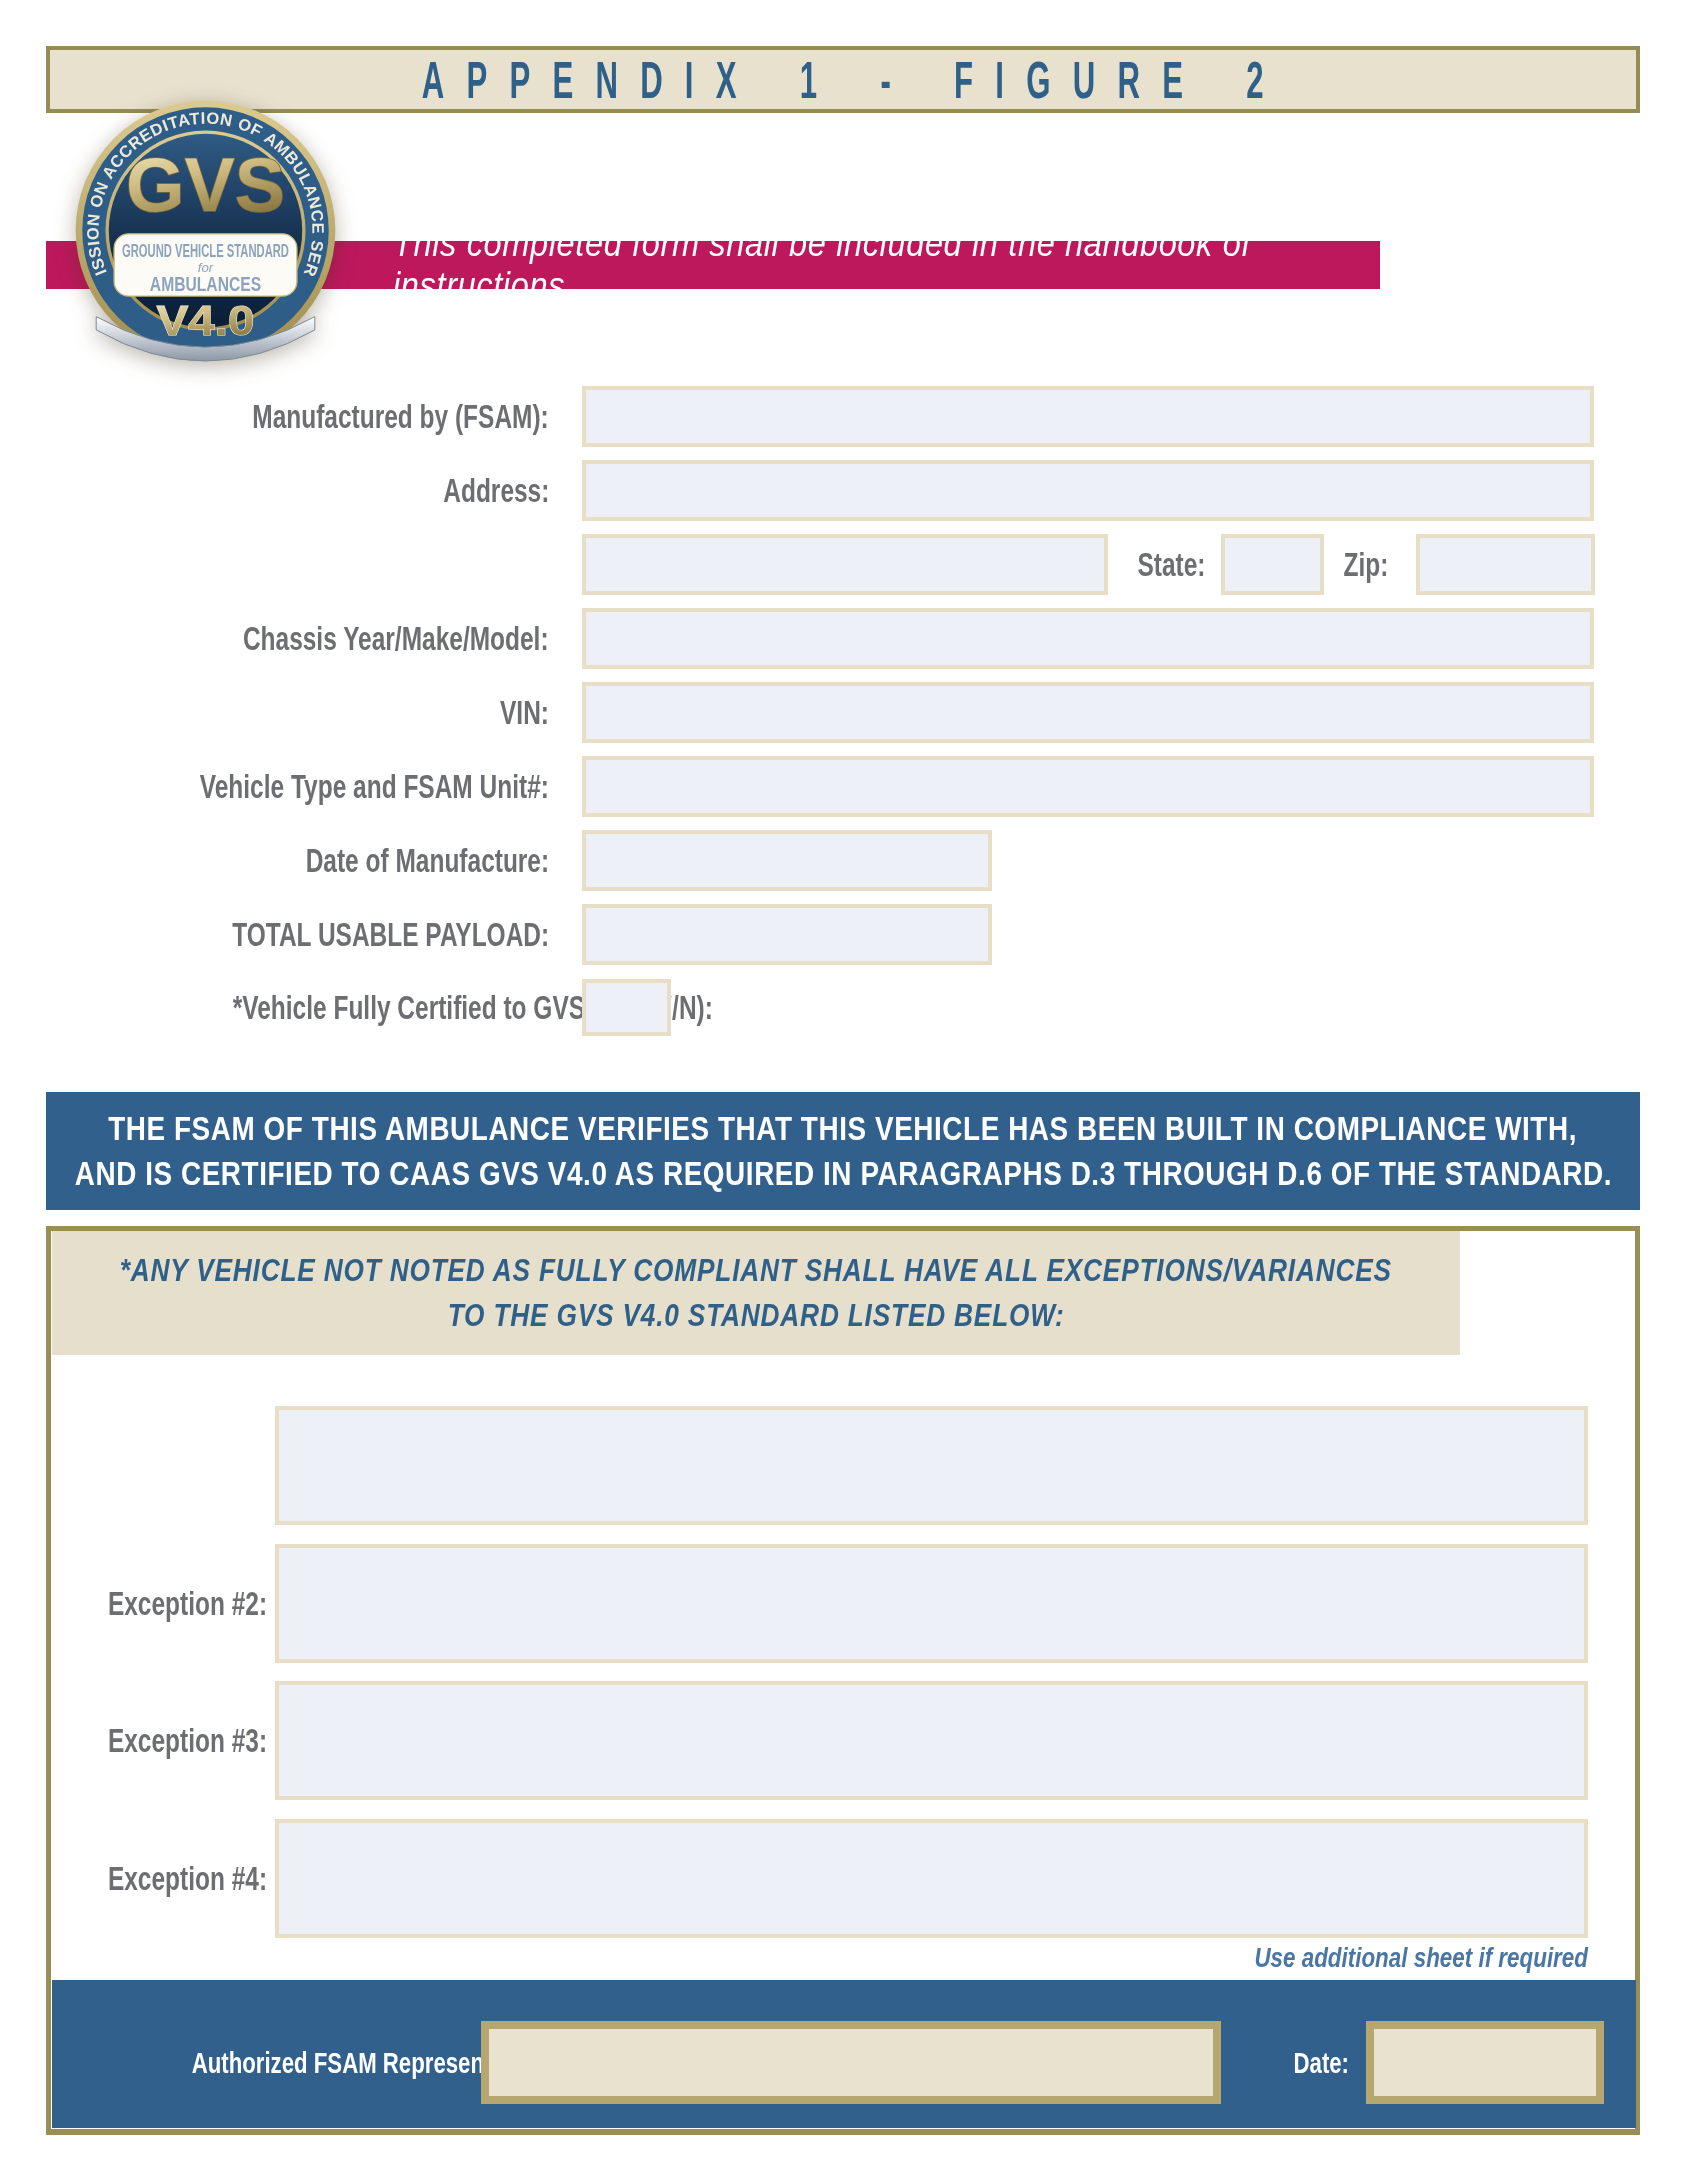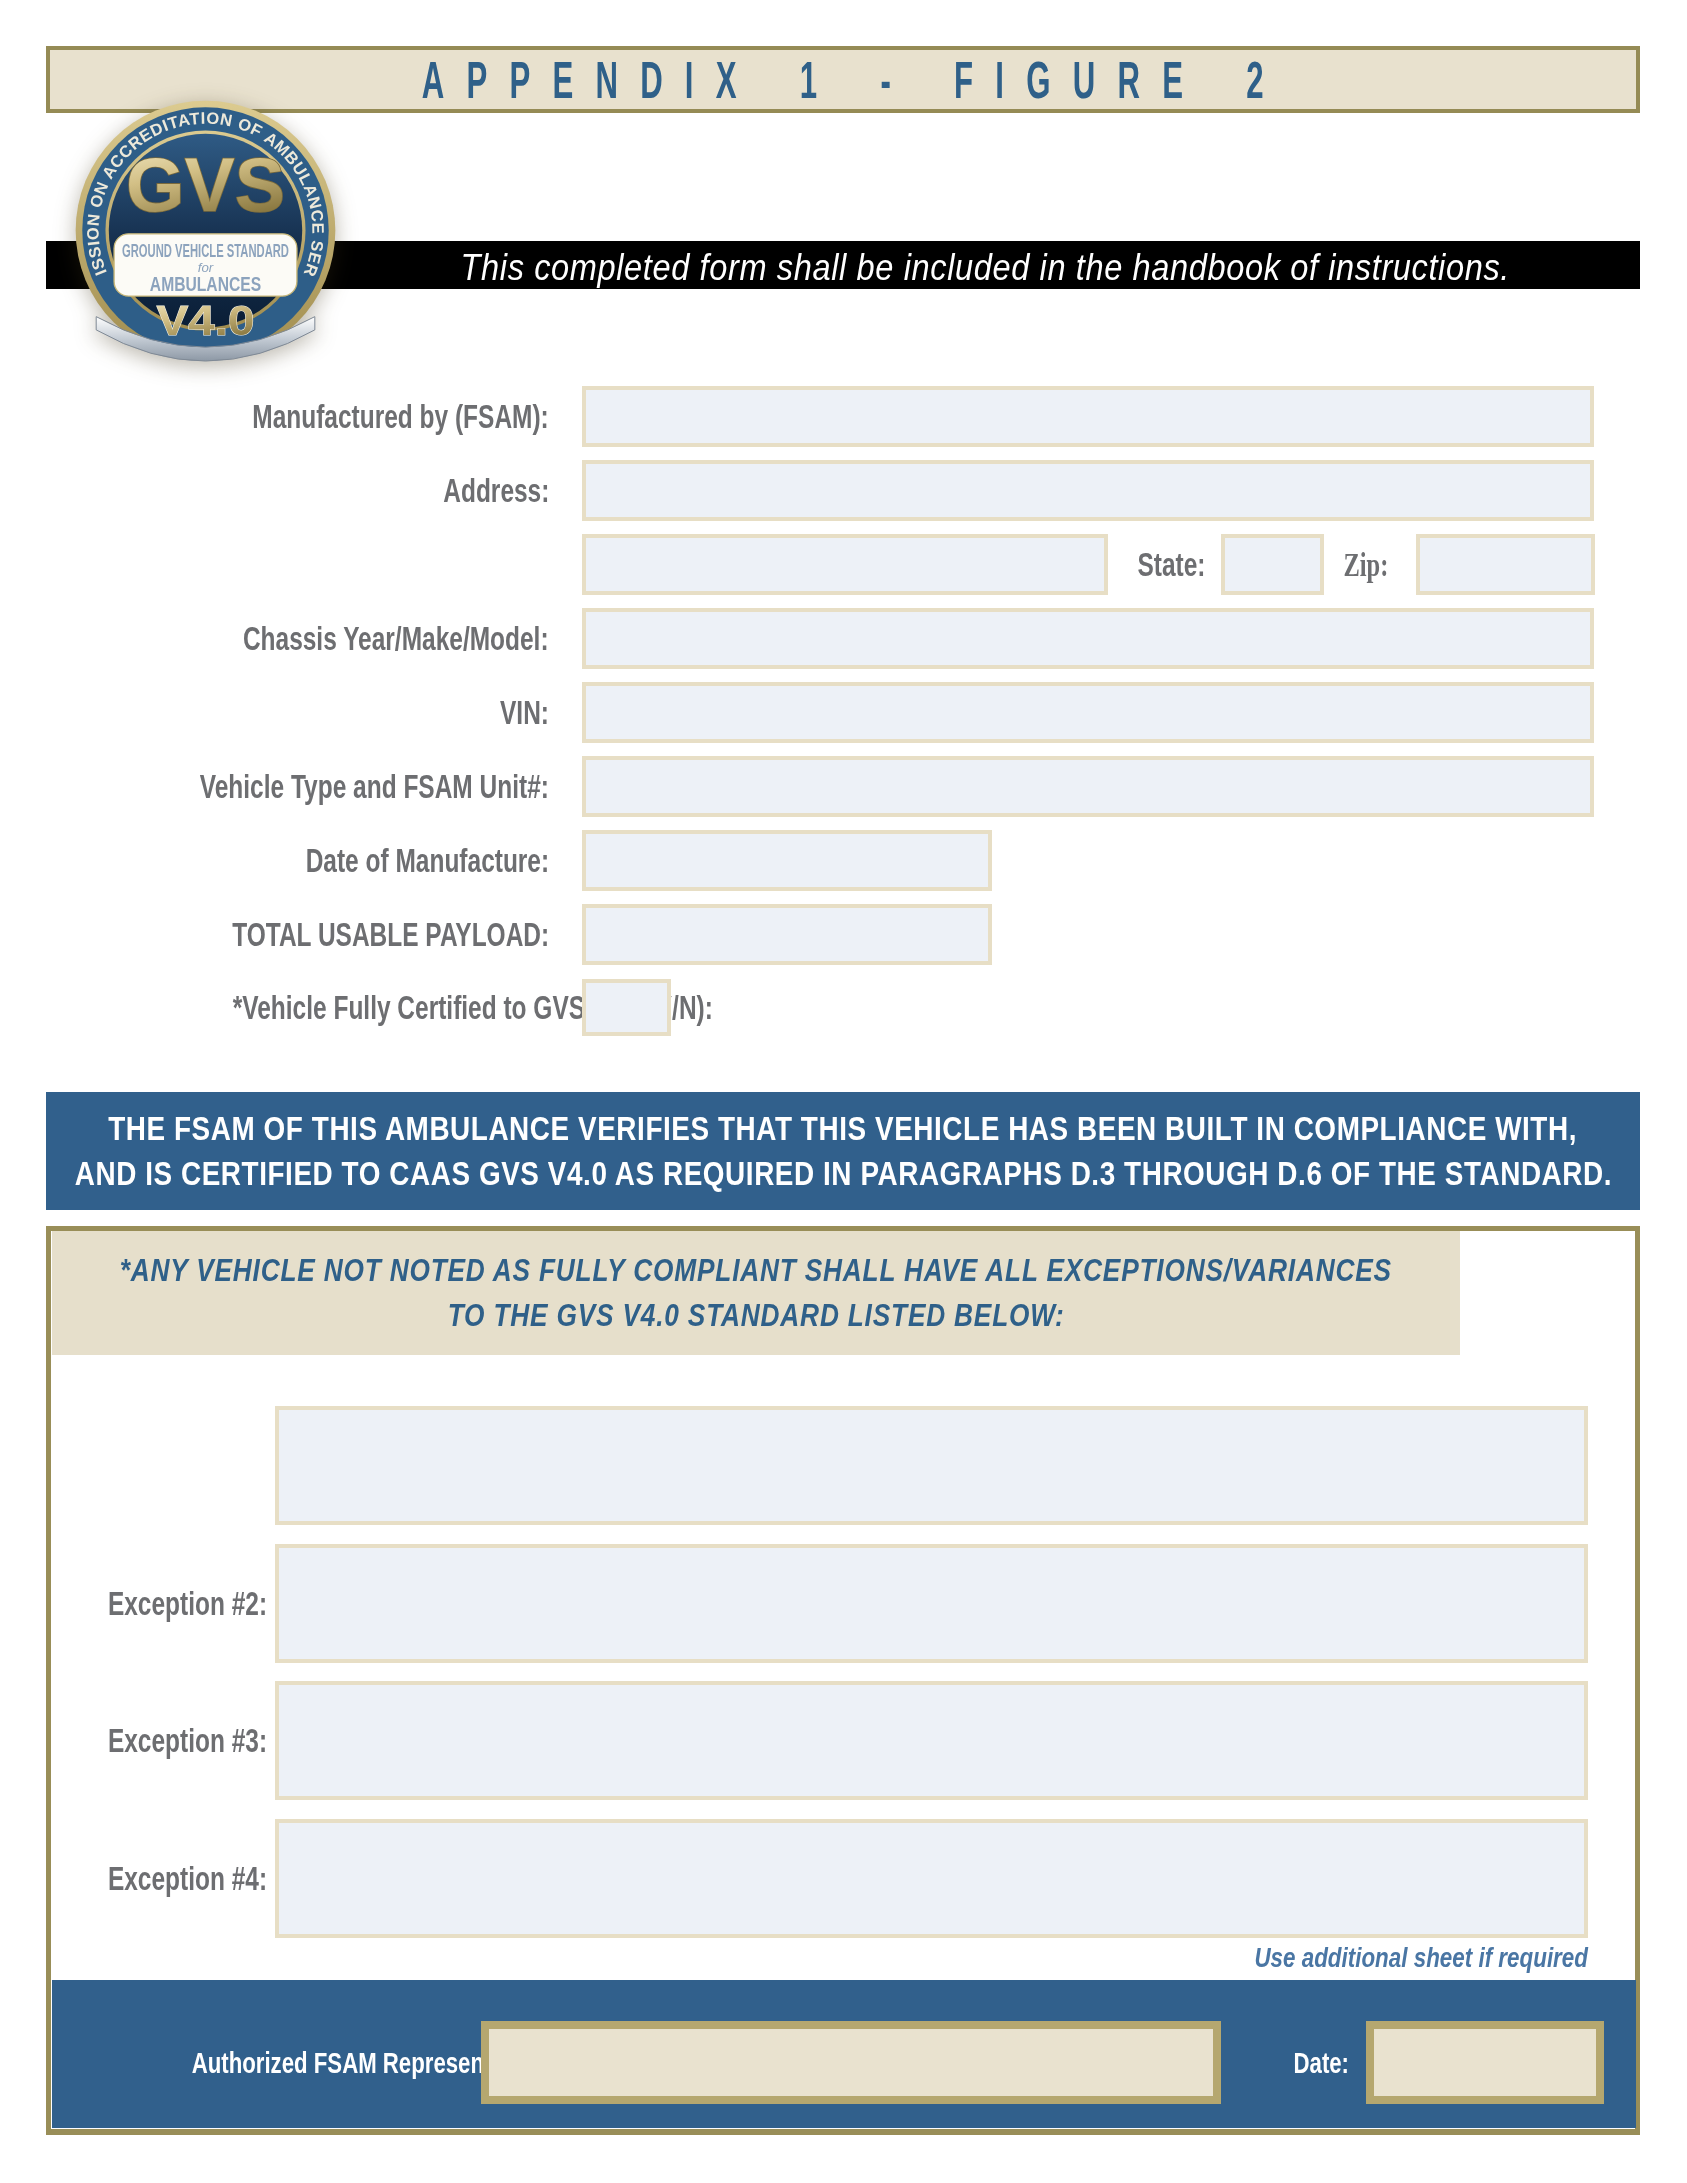"This completed form shall be" .subtitle-band { align-items: flex-end -> center; background: #000000 -> #be185d; width: 1594px -> 1334px }
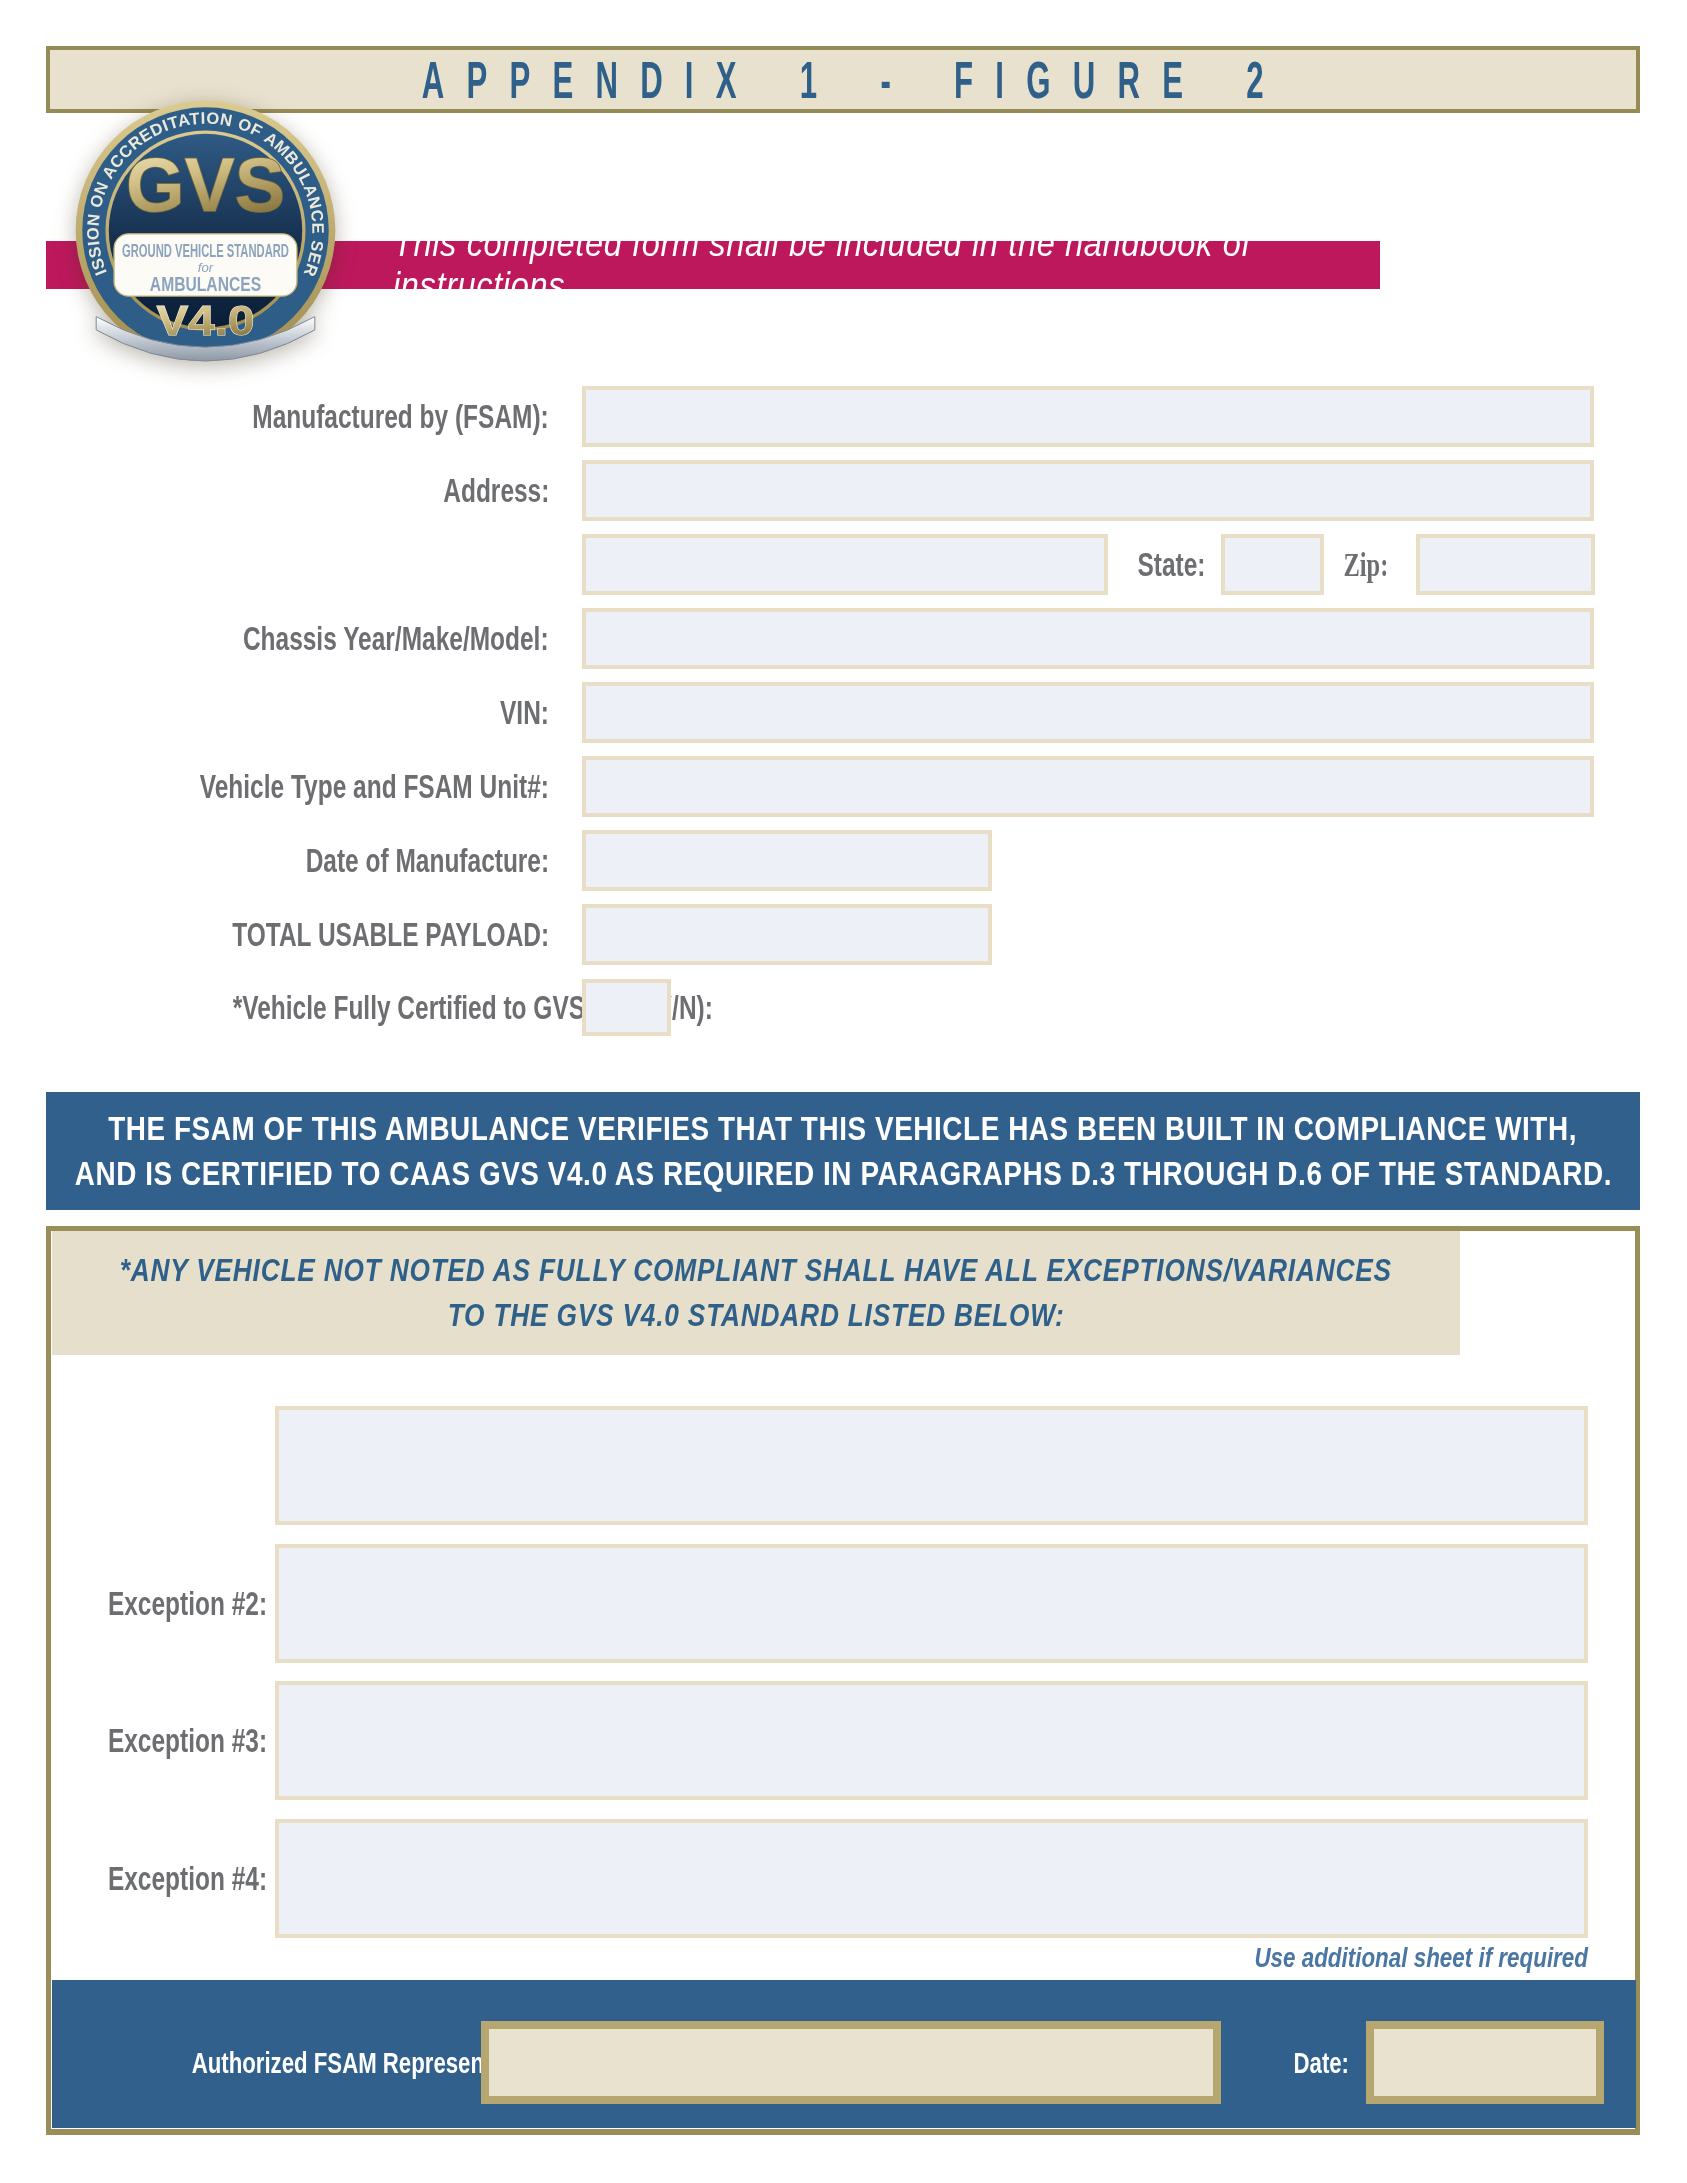"Zip:" div.flabel { font-family: Liberation Serif, serif -> none }
